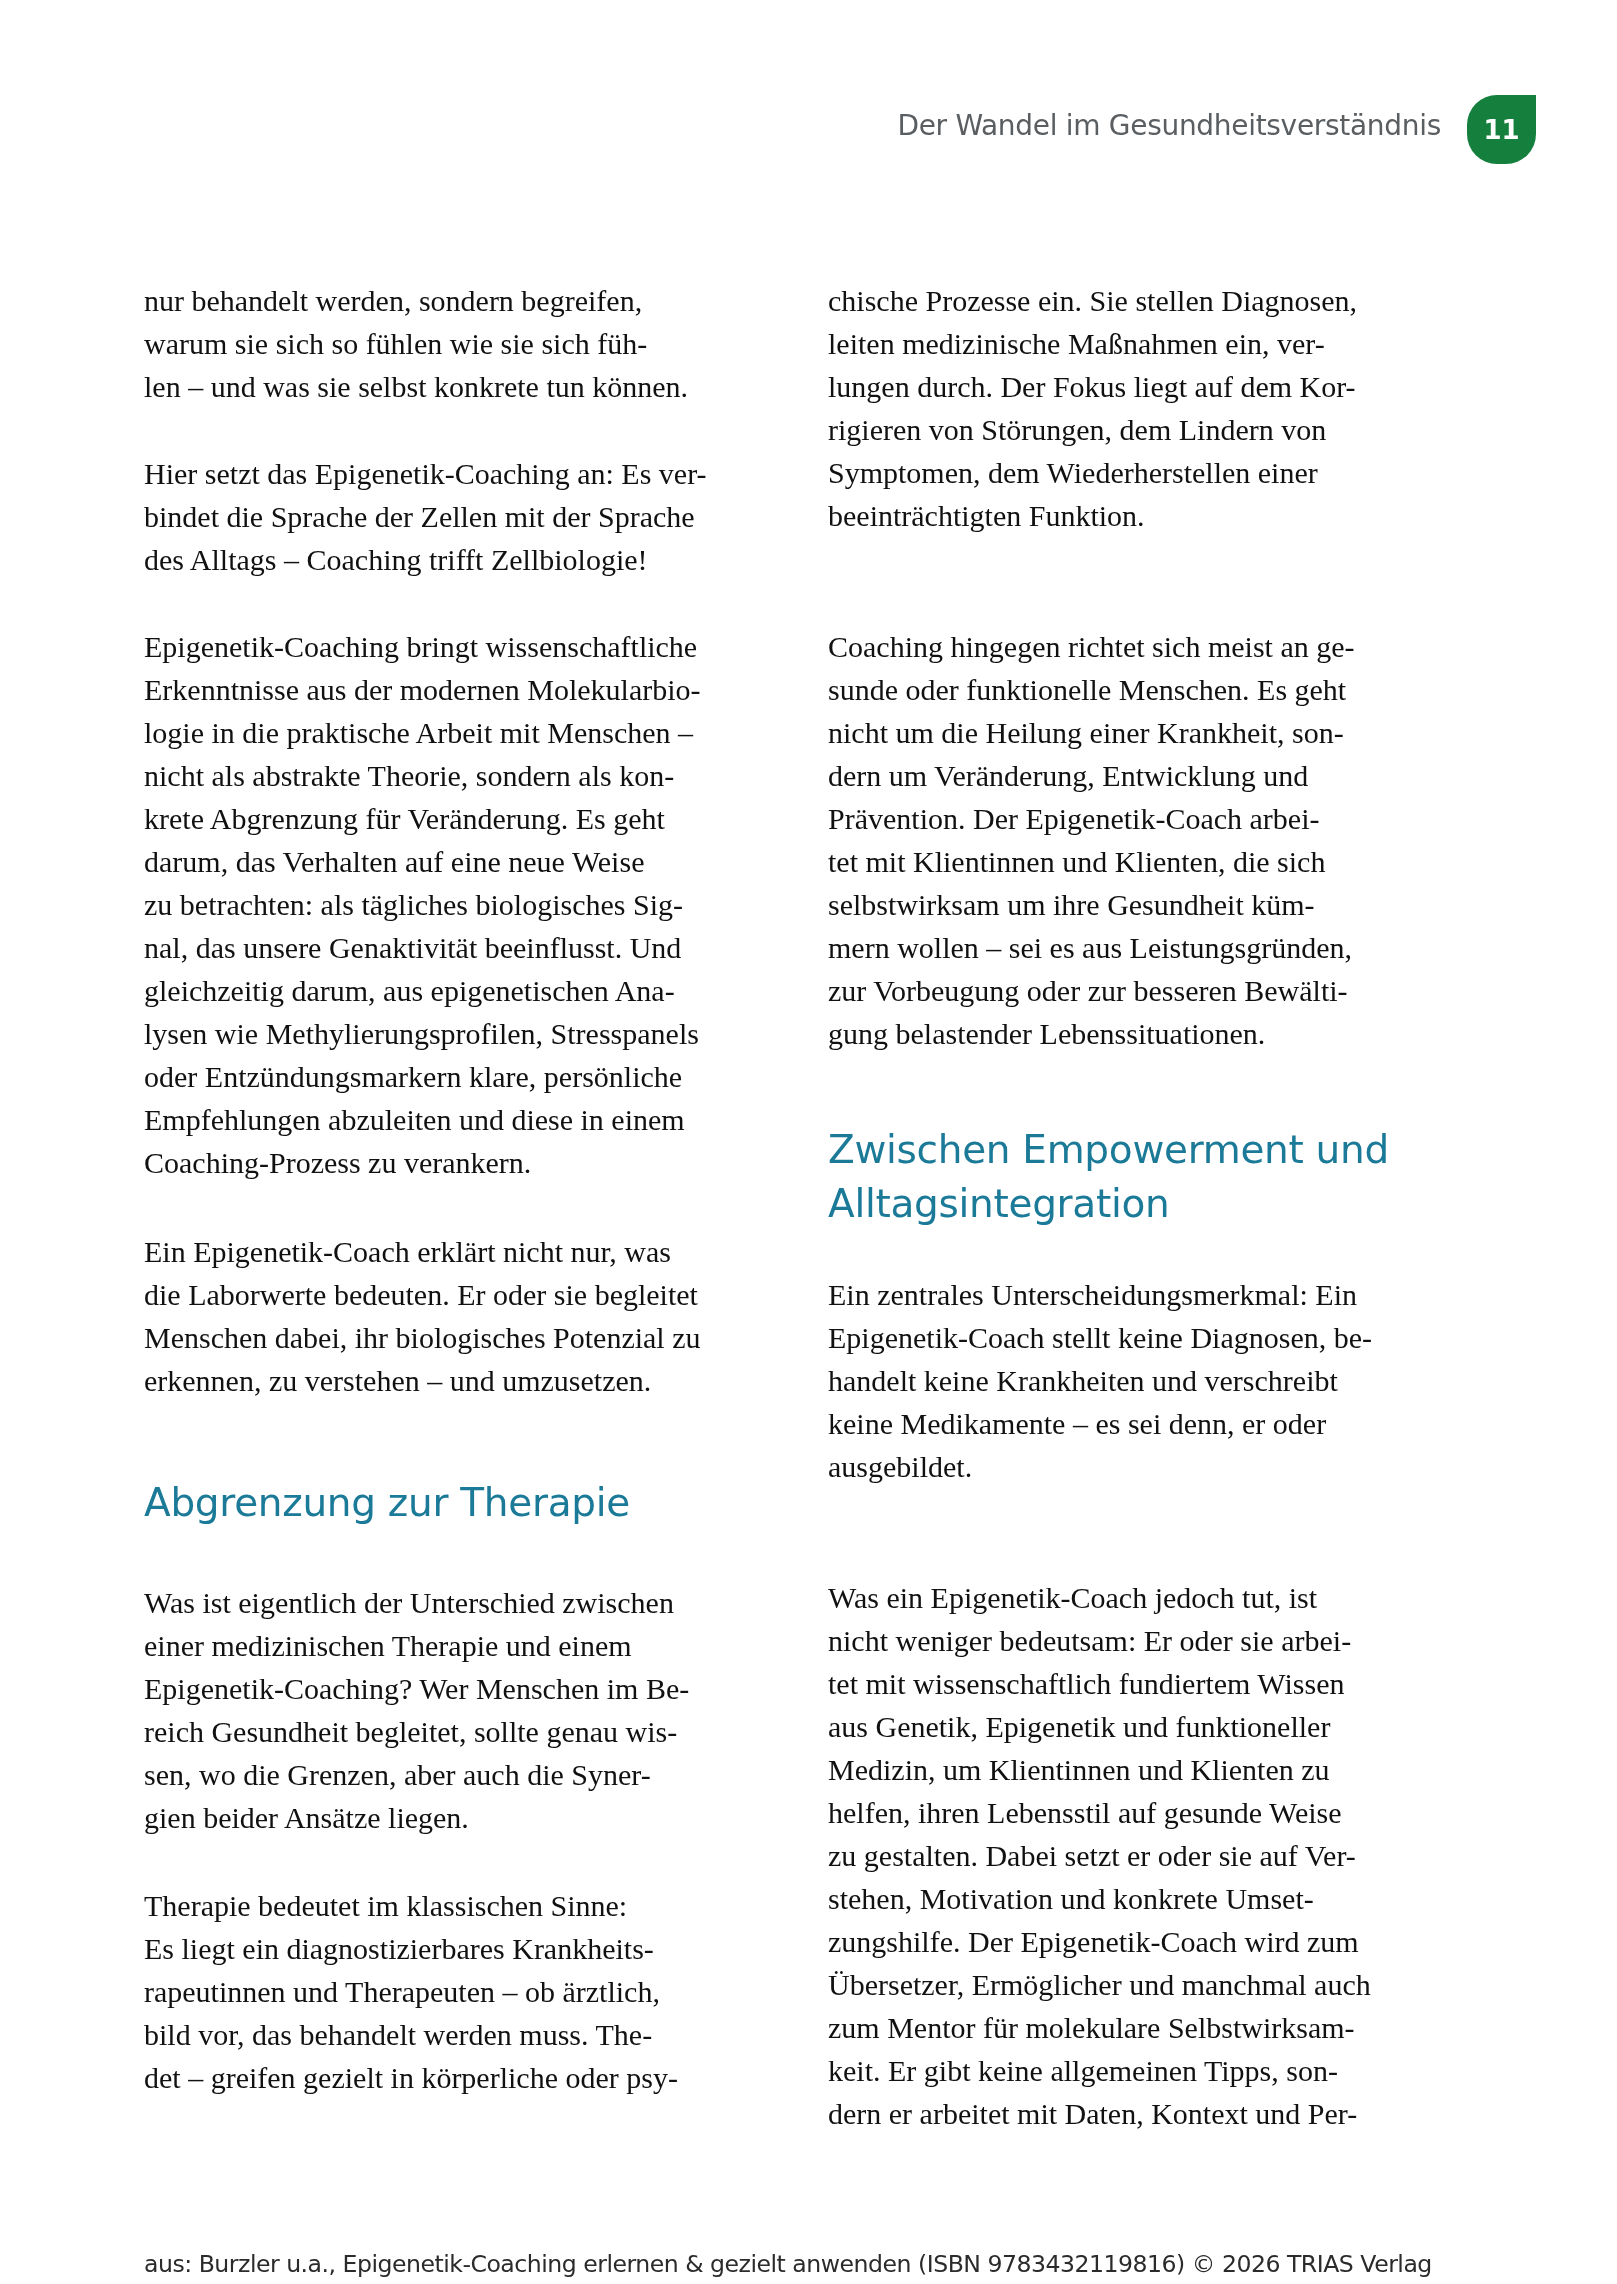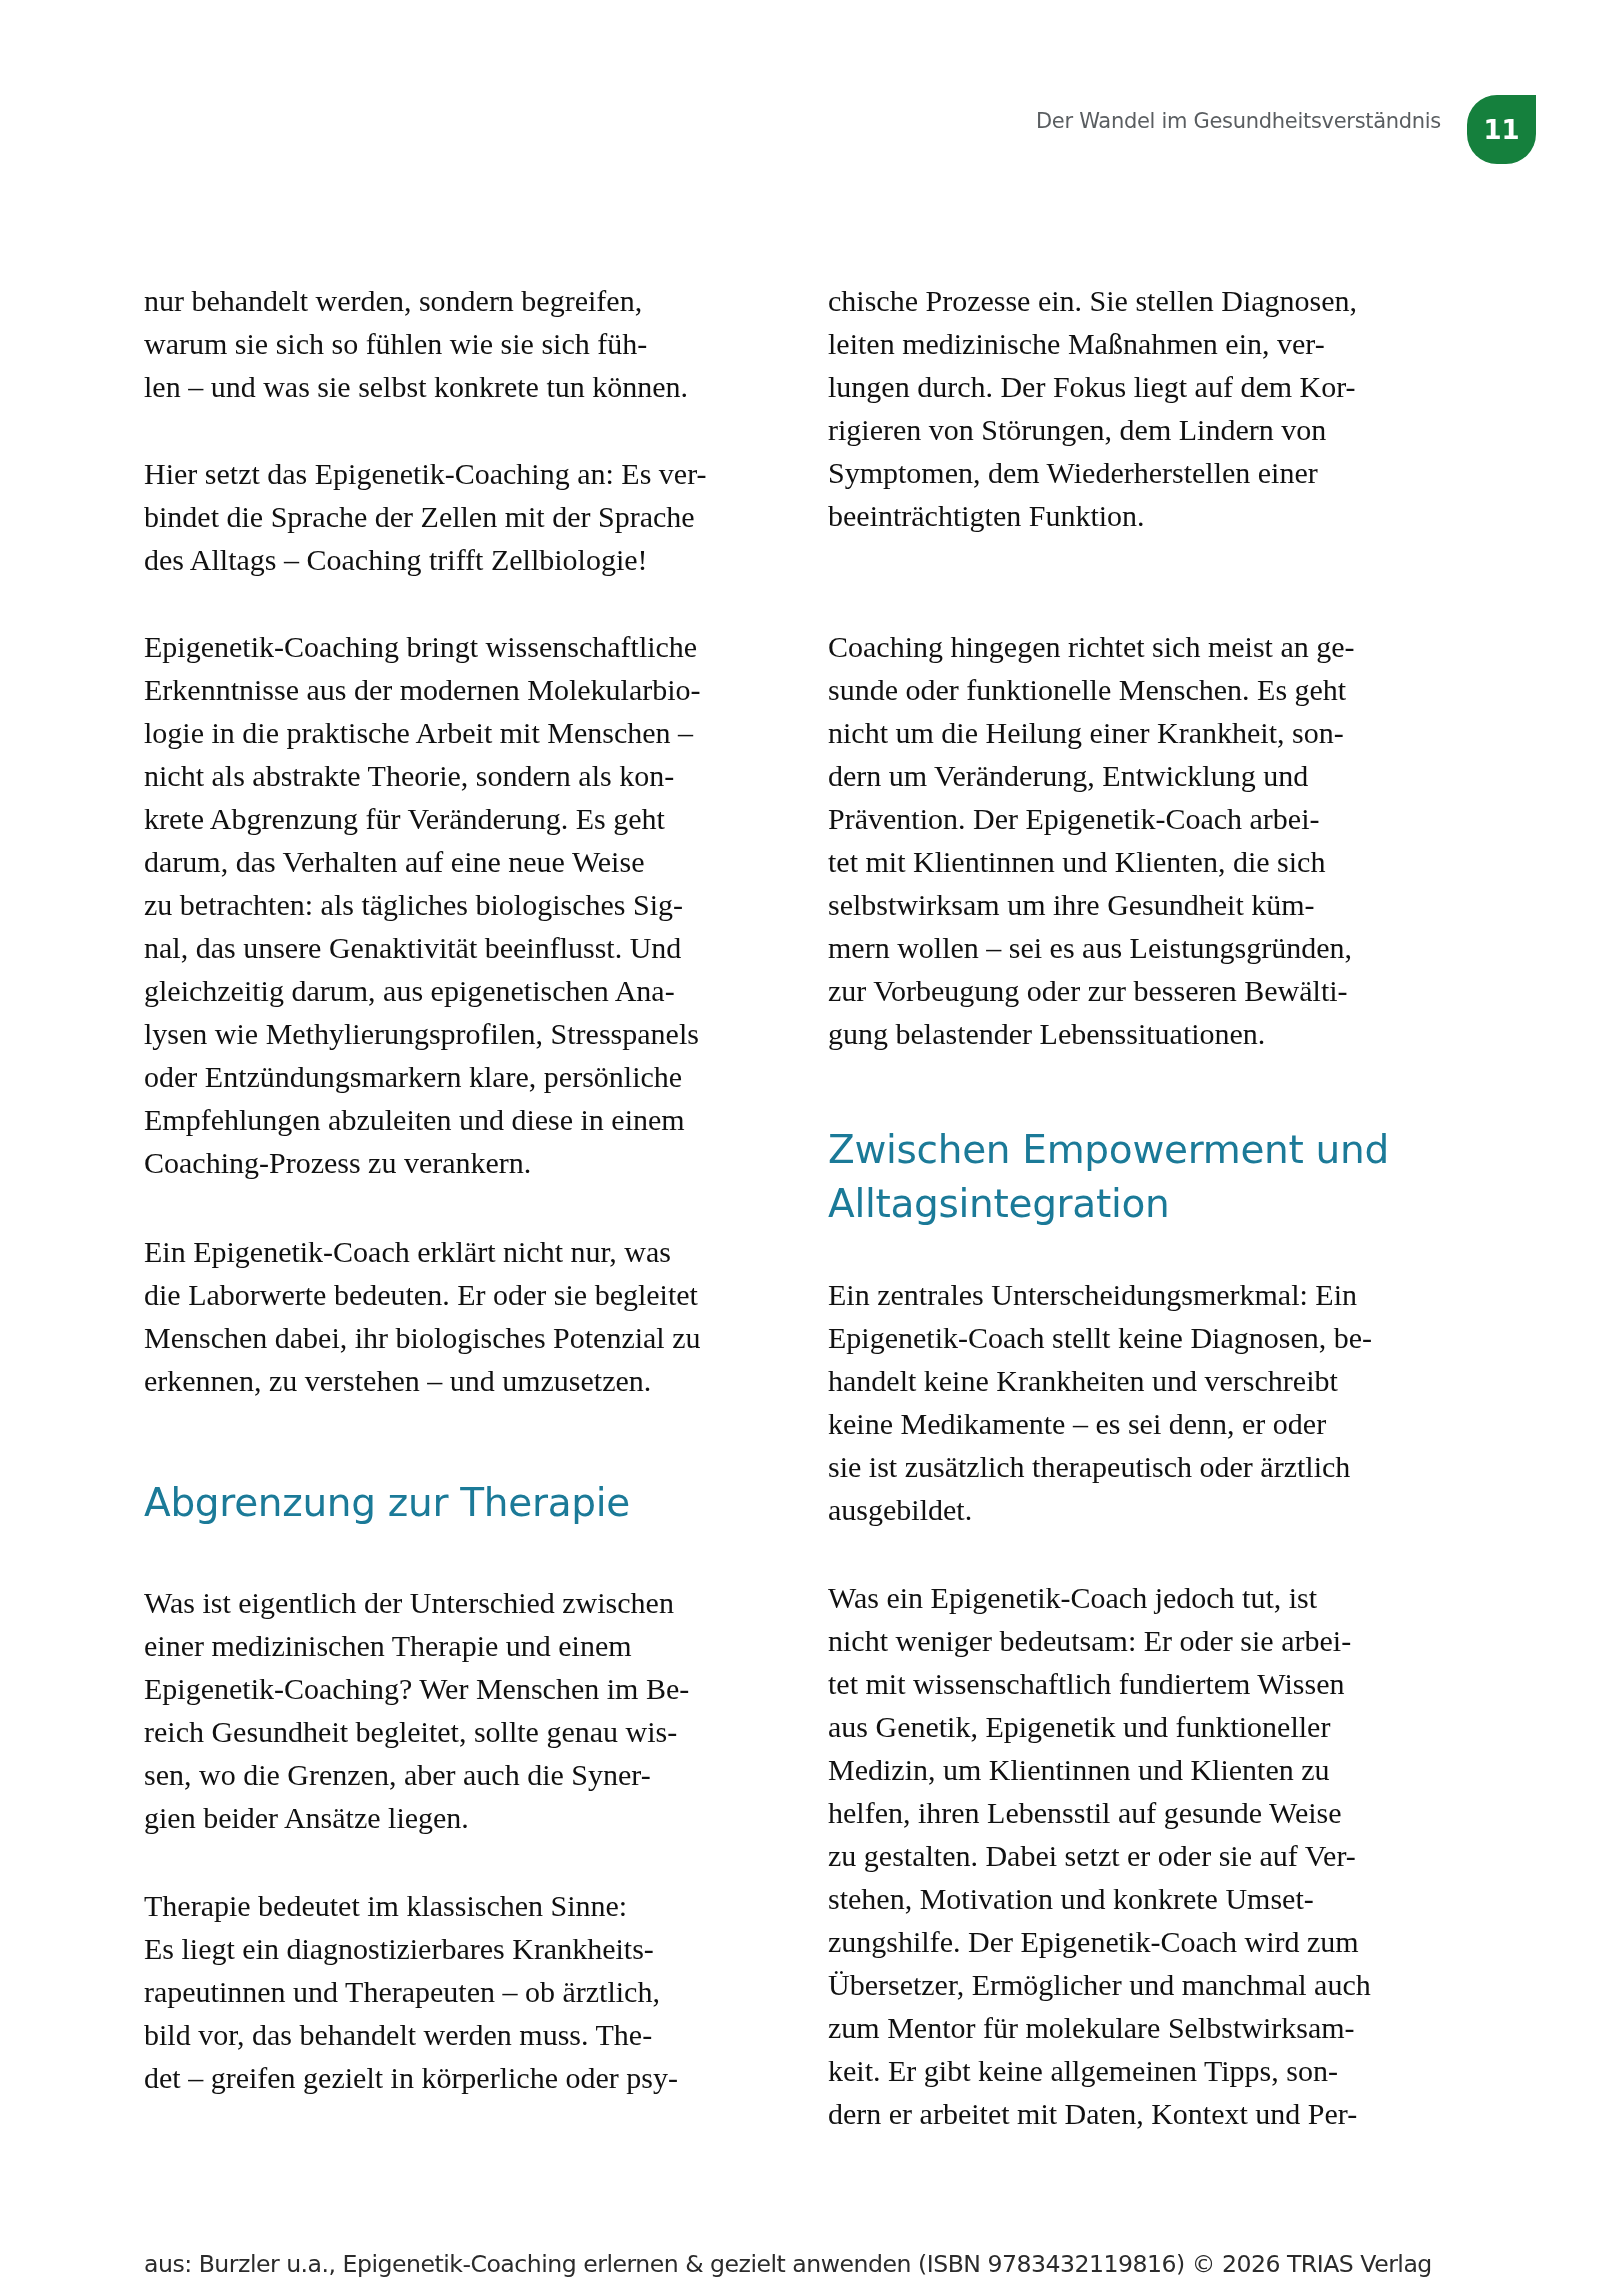"Der Wandel im Gesundheitsverständnis" .running-head { font-size: 21px -> 28px }
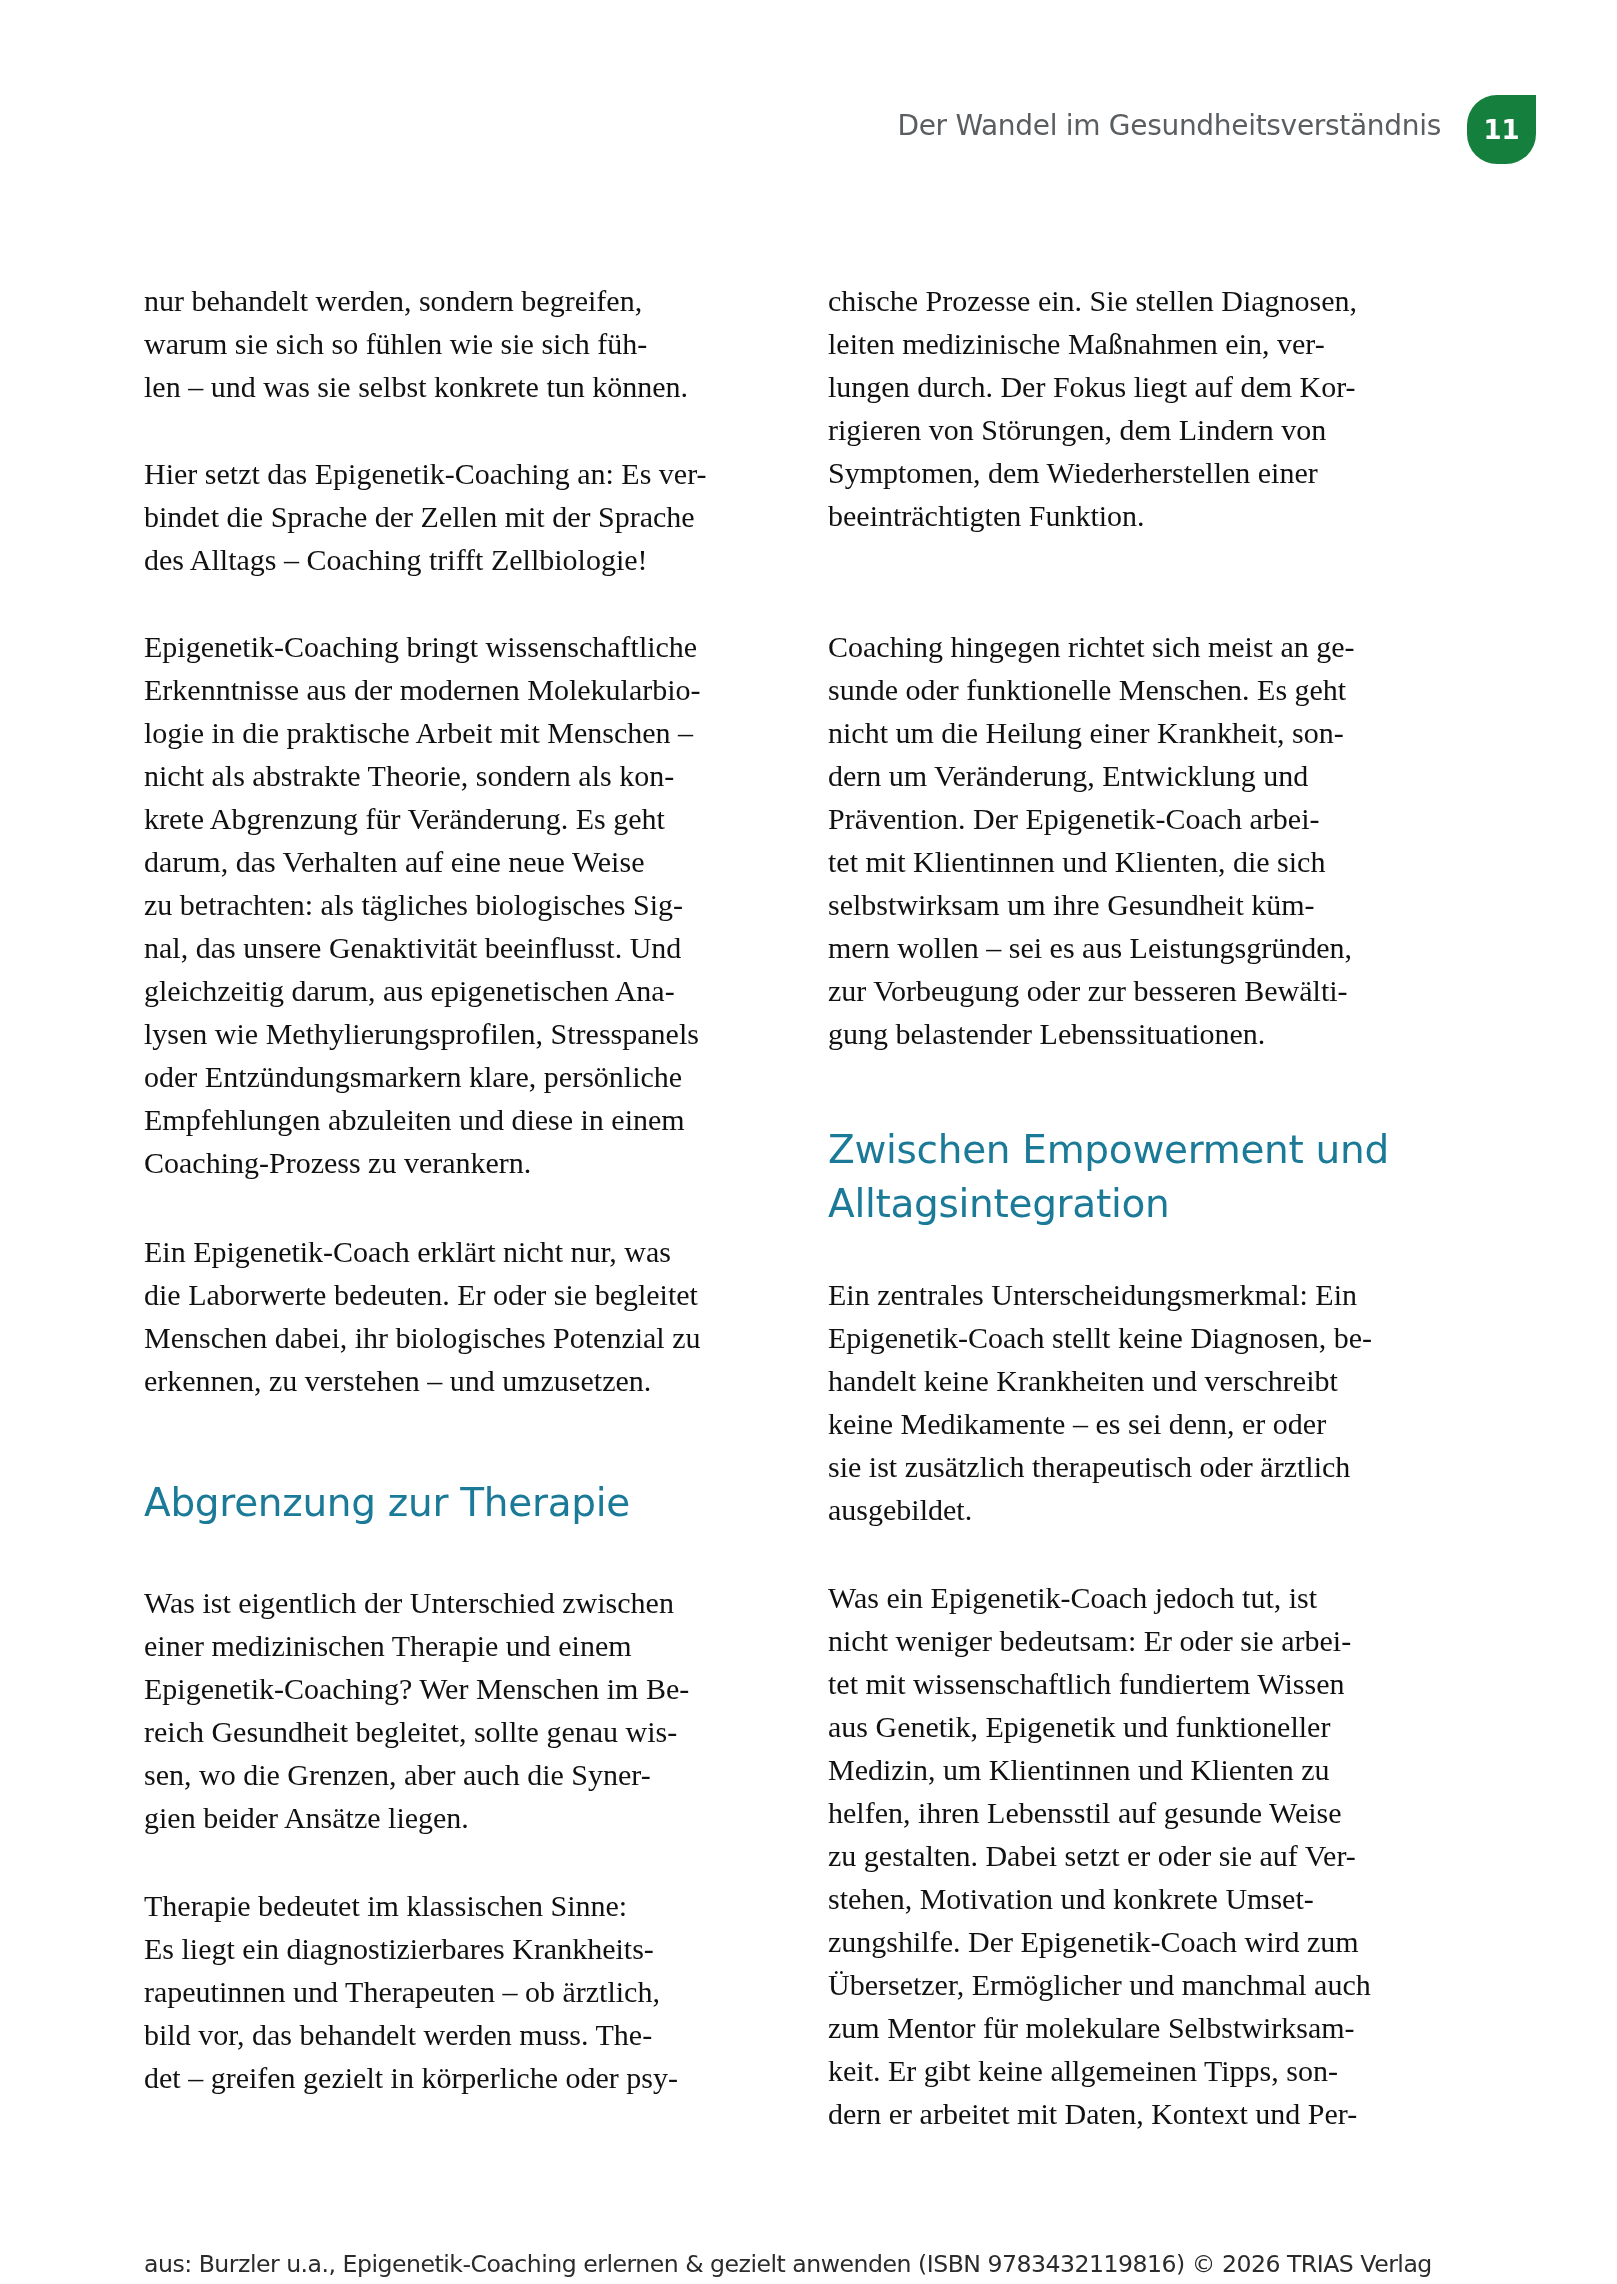"sie ist zusätzlich therapeutisch oder" span.line { html: <span>sie ist zusätzlich therapeutisch oder ärztlich</span> -> none }
